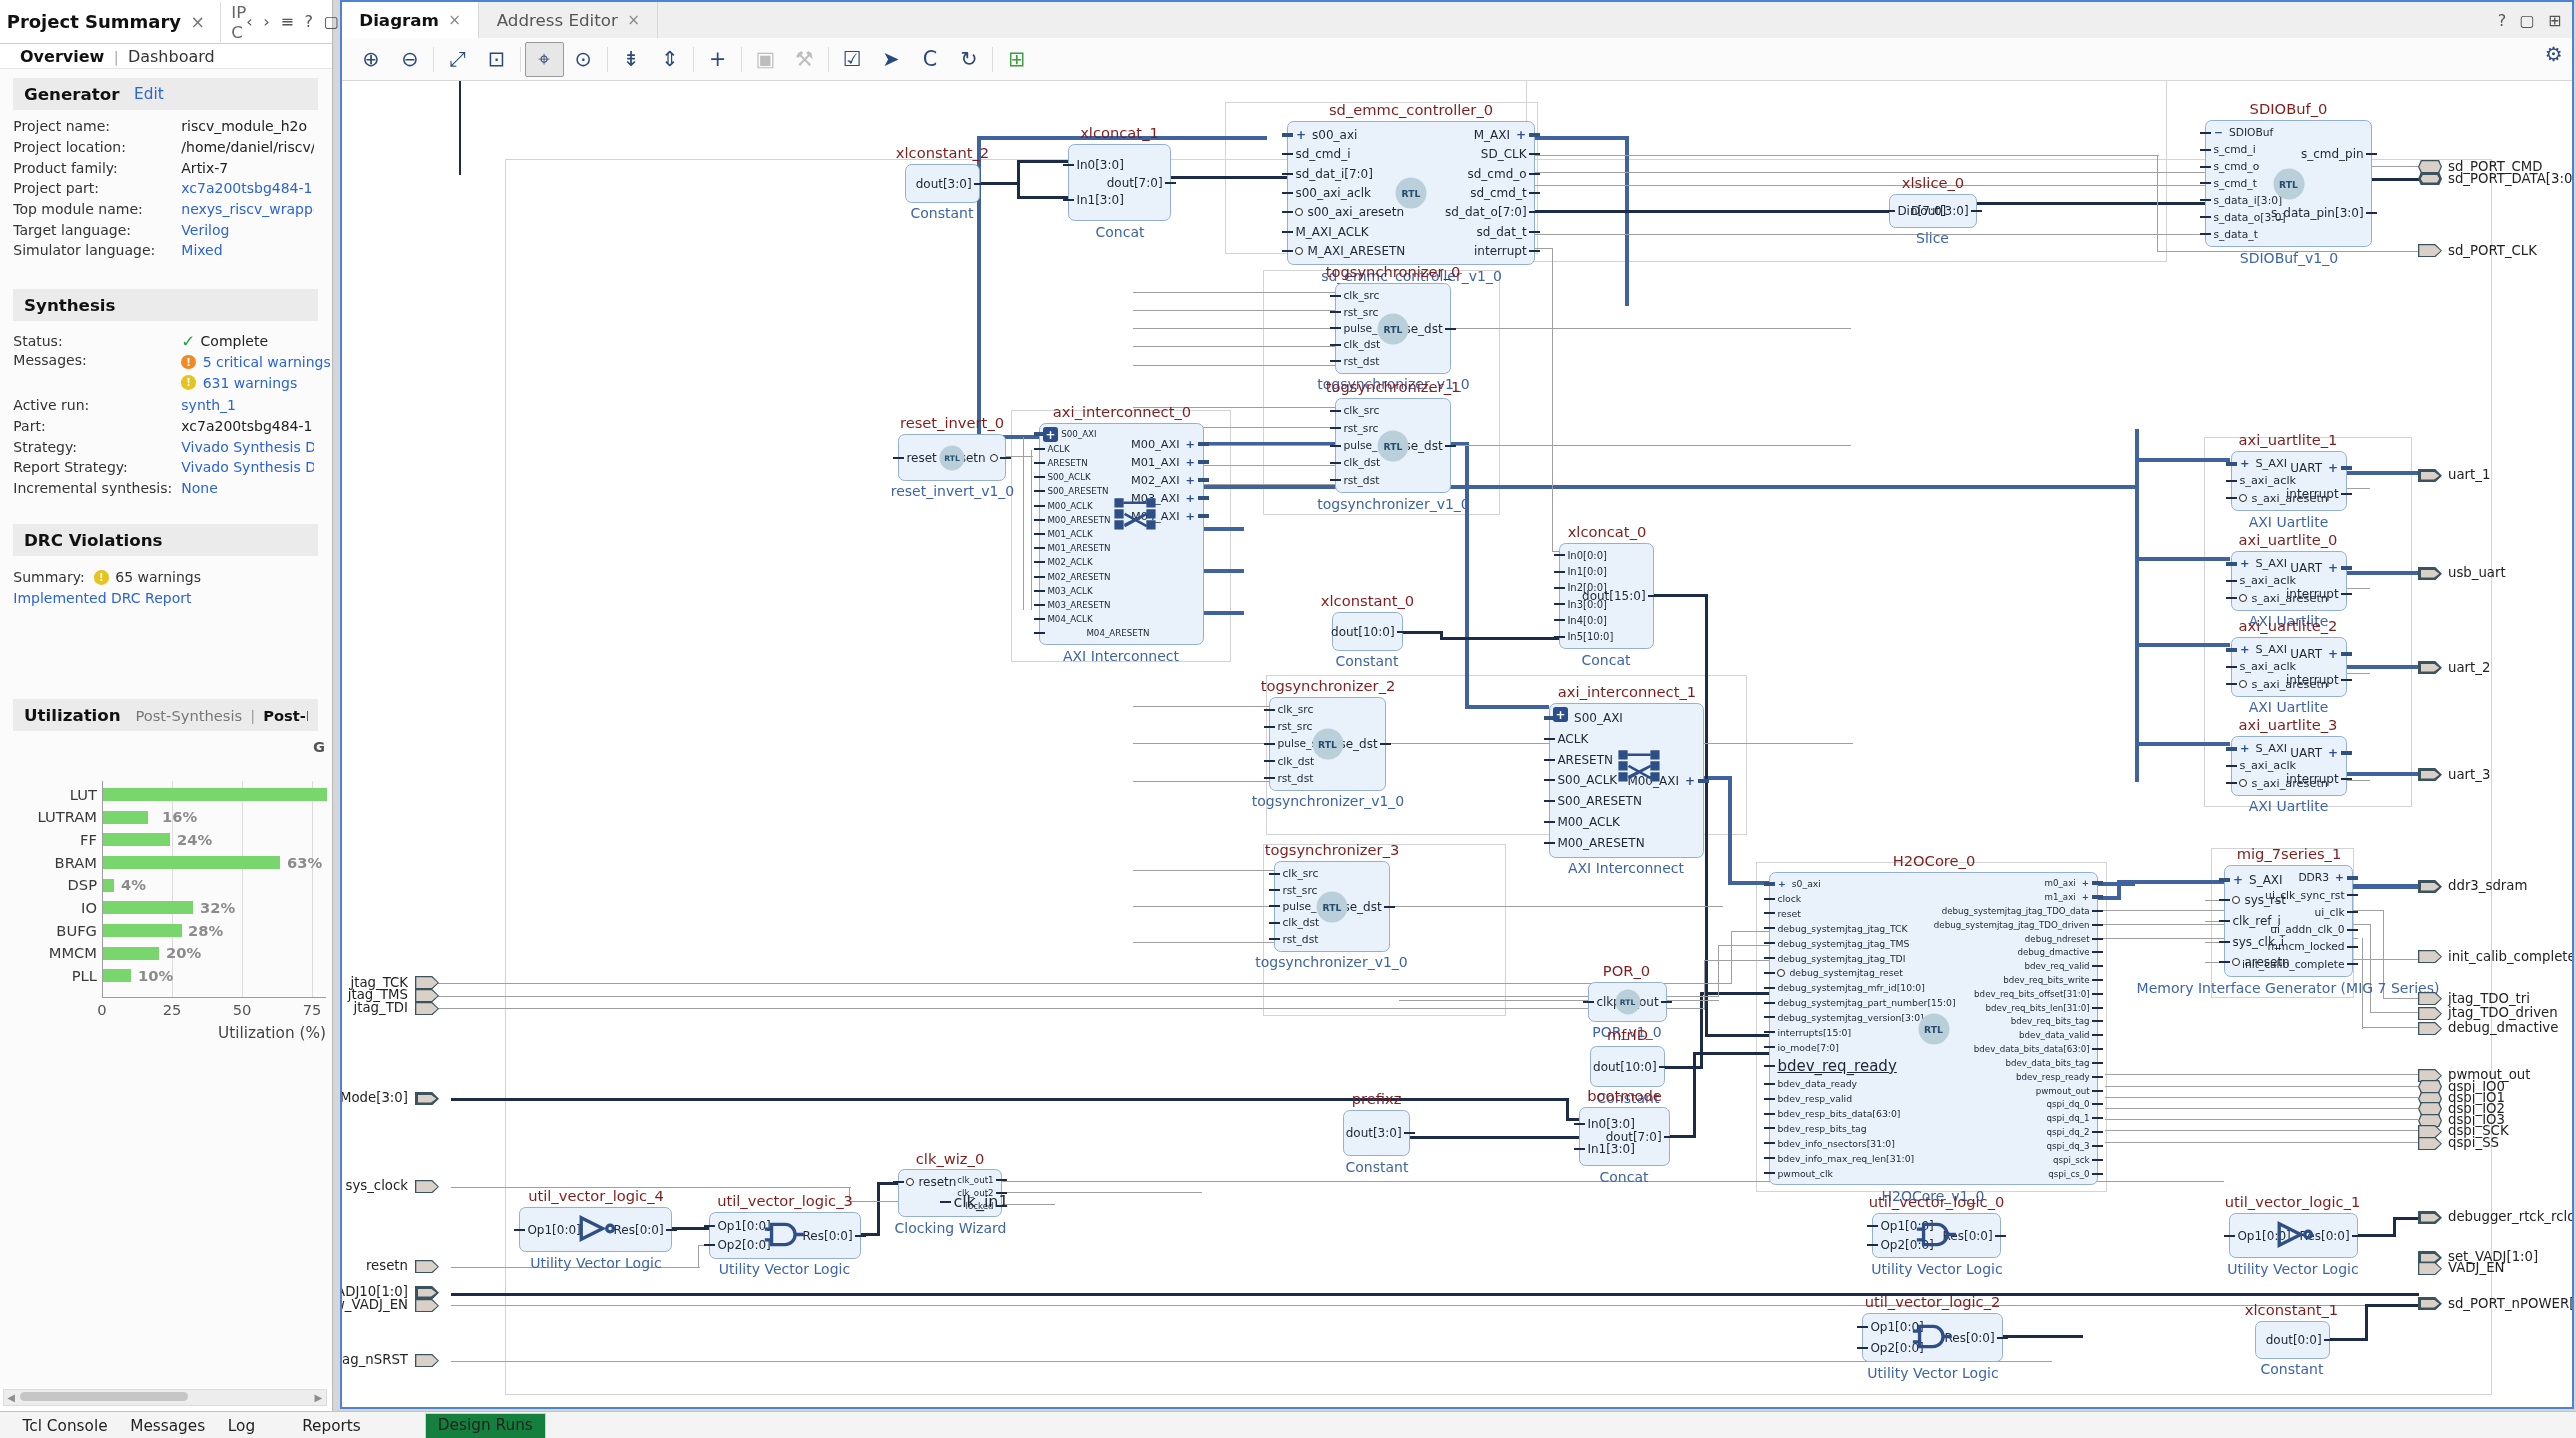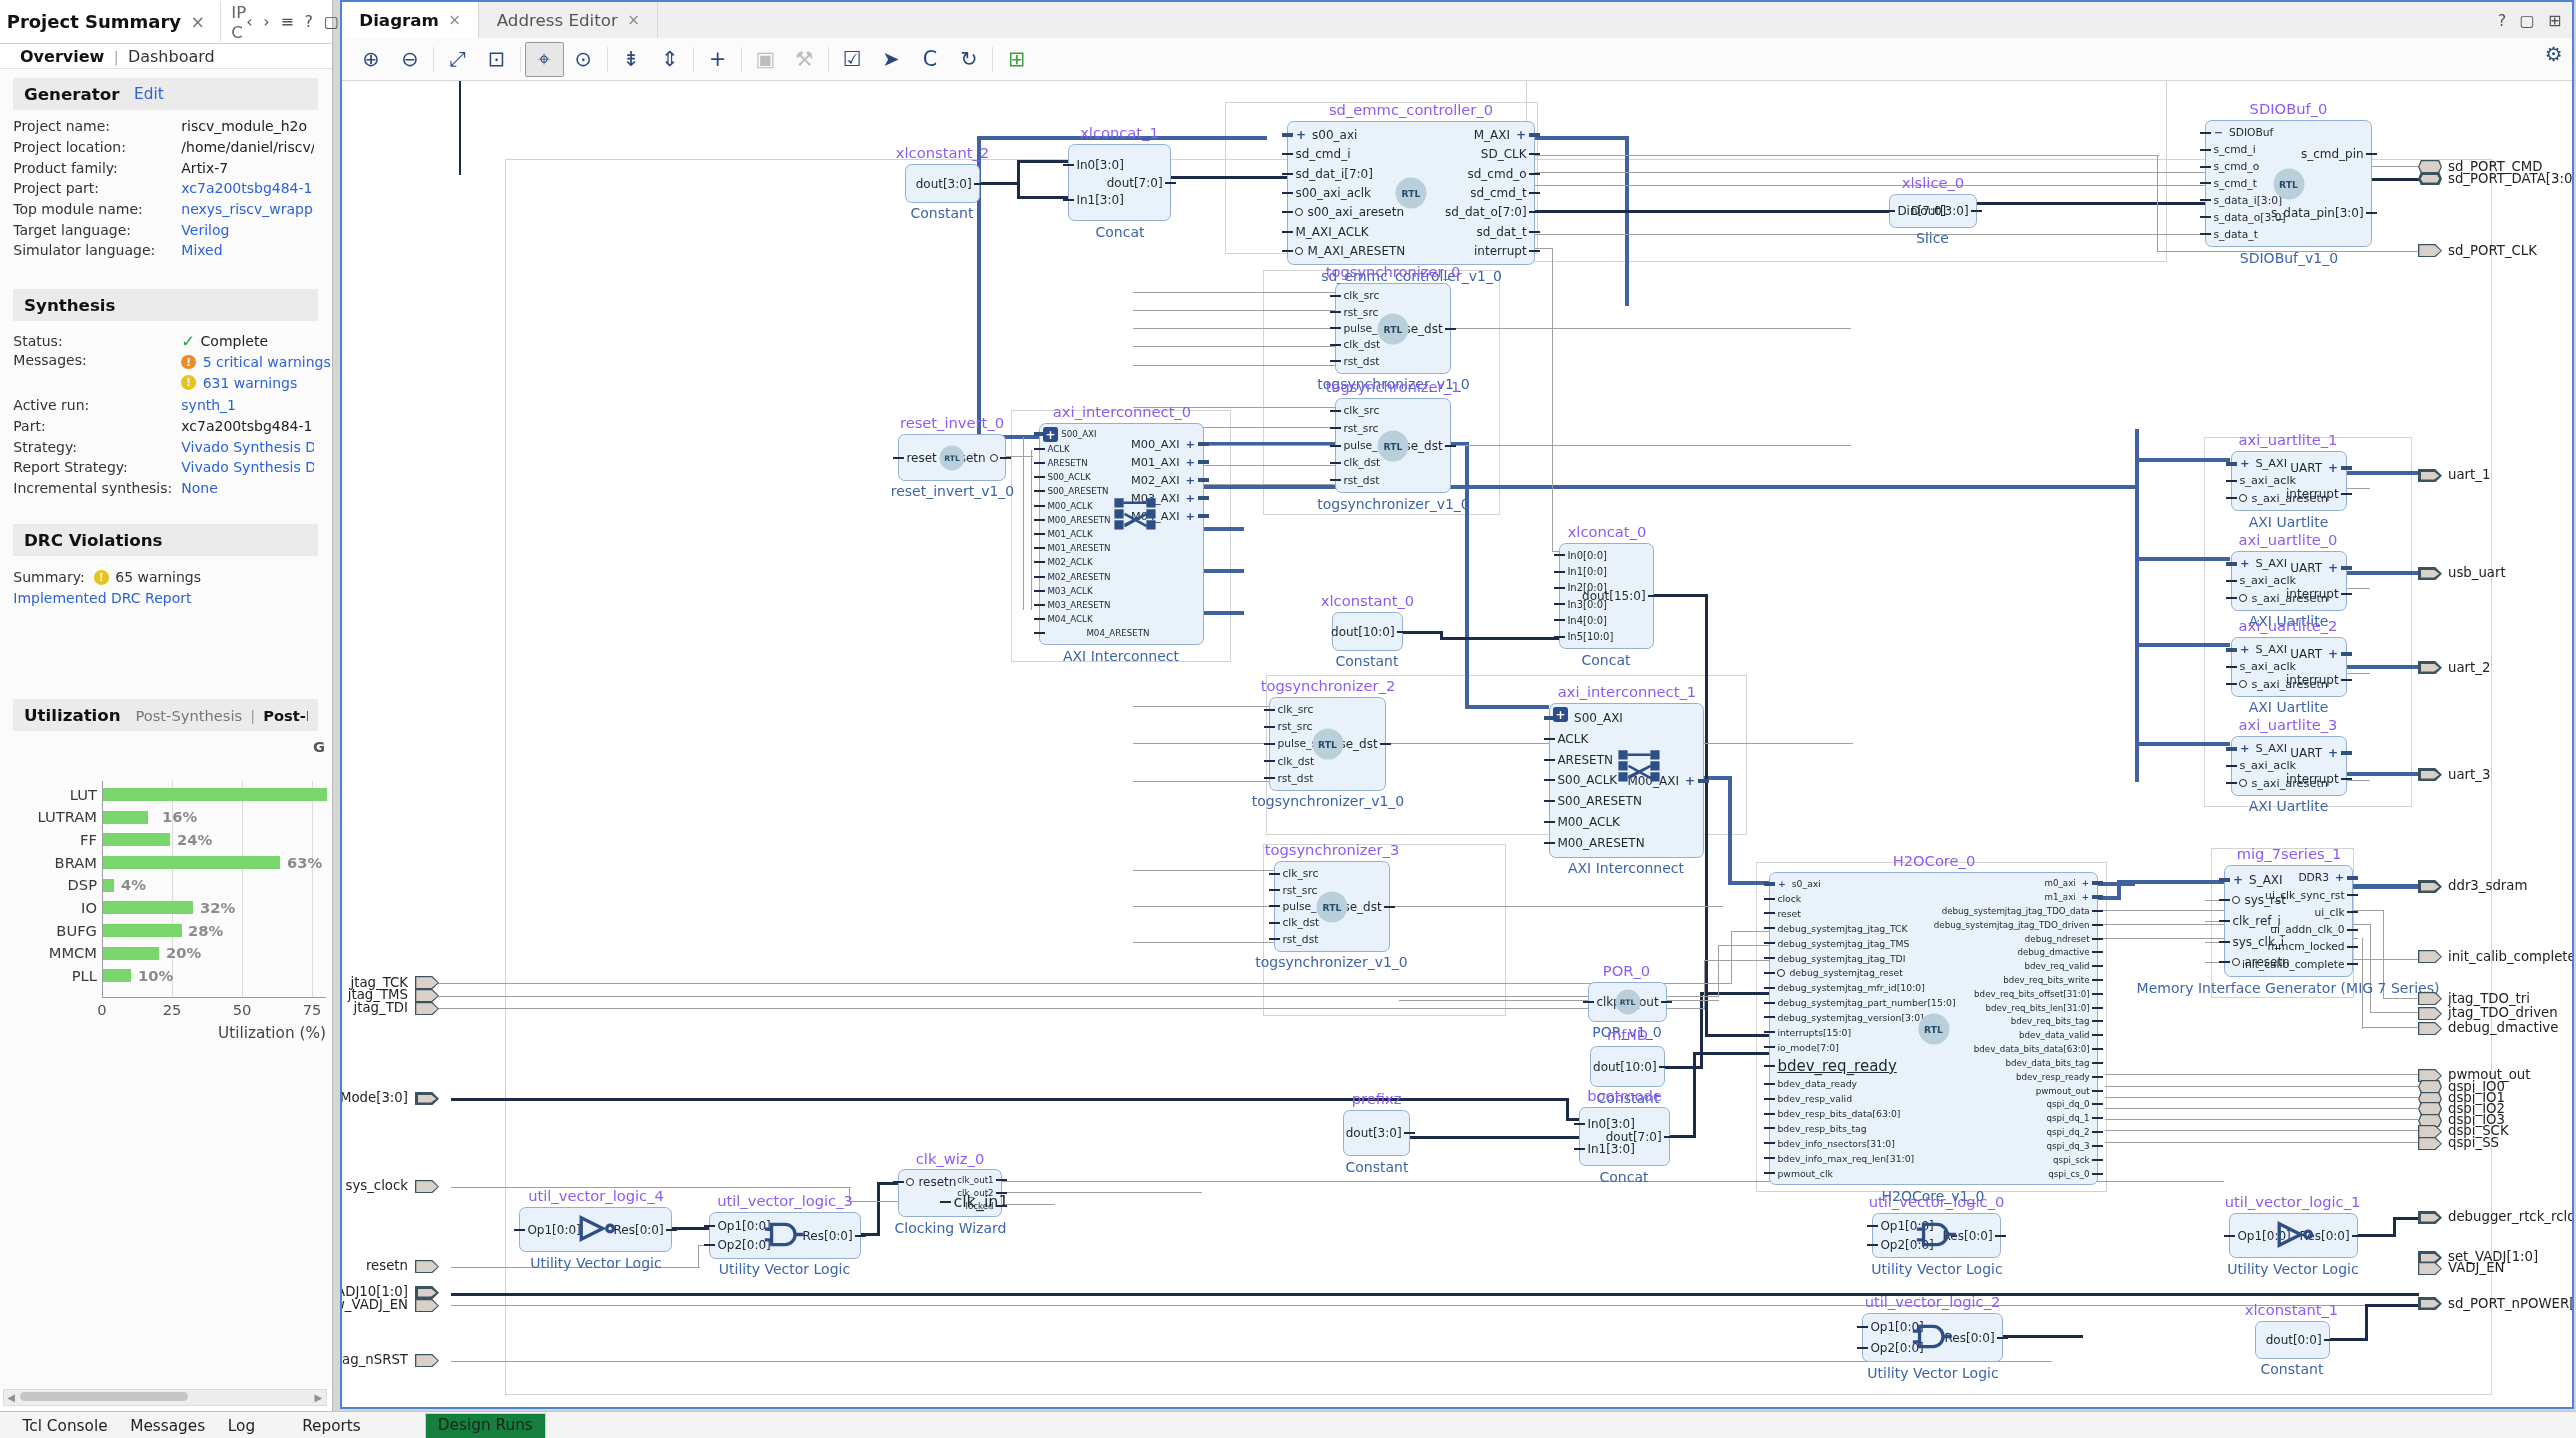"sd_emmc_controller_0" .blk-title { color: #8b5cf6 -> #7f1d1d }
